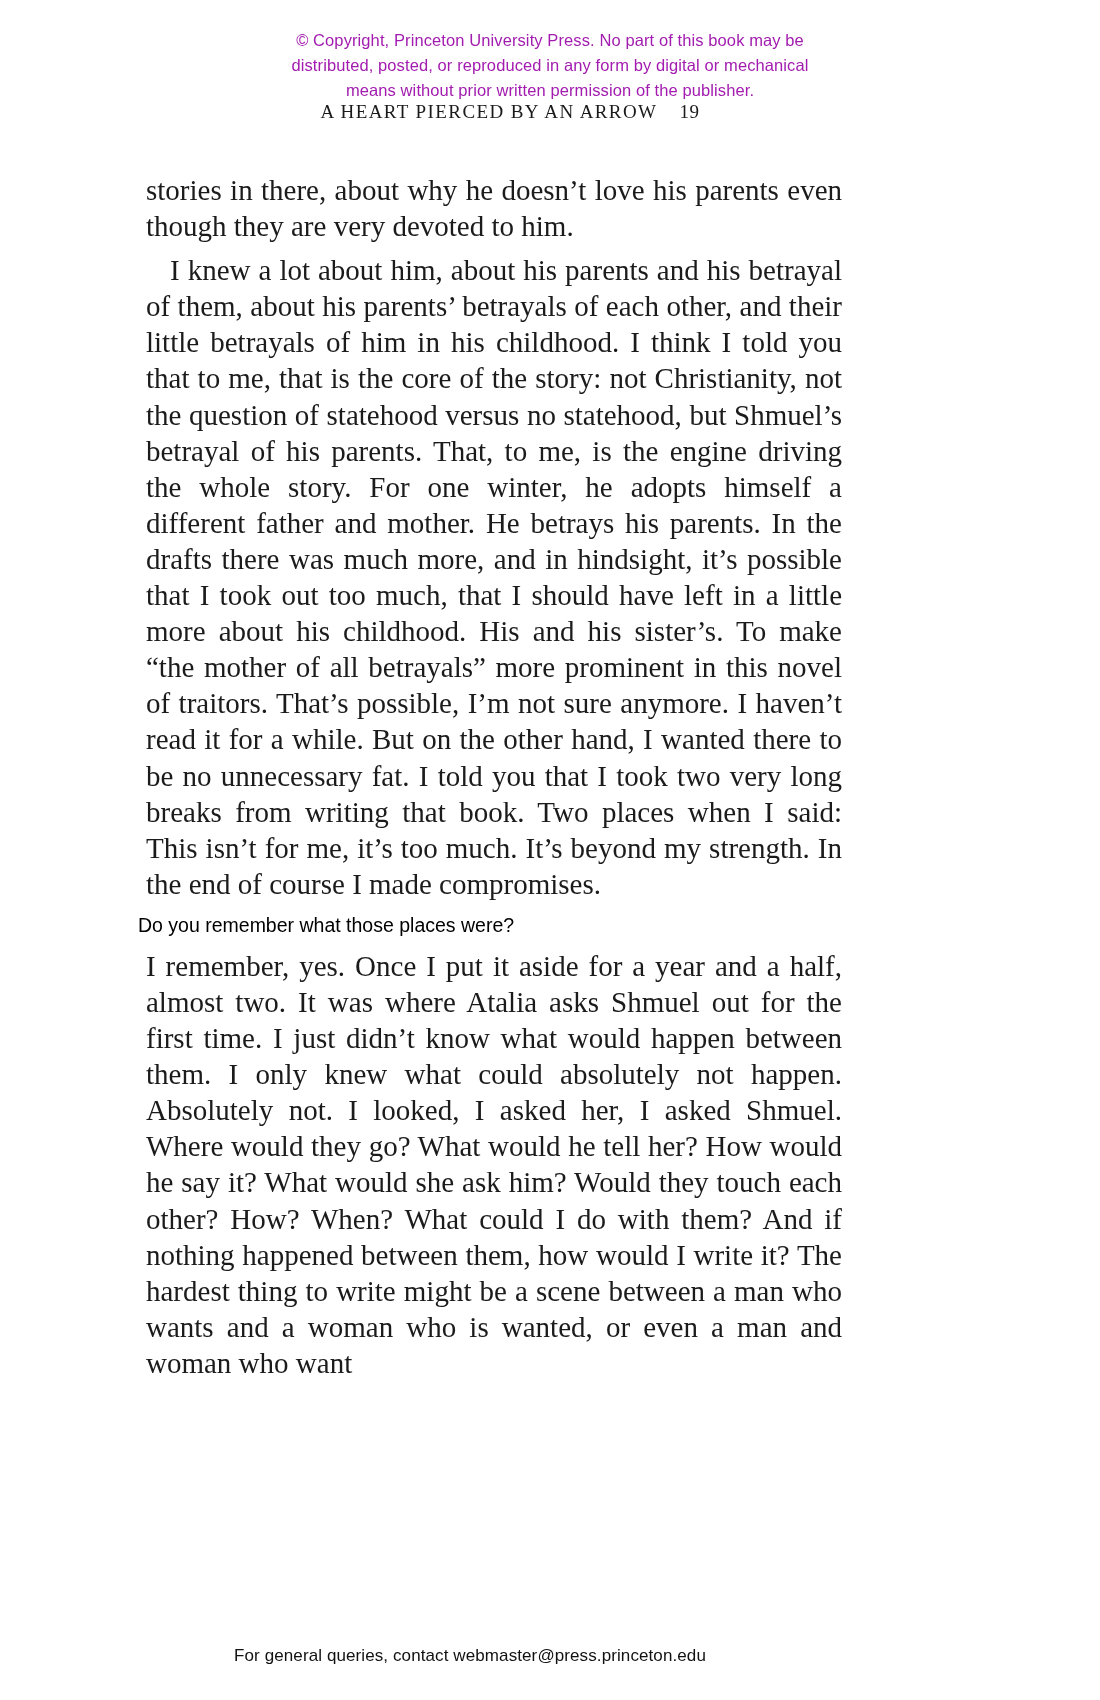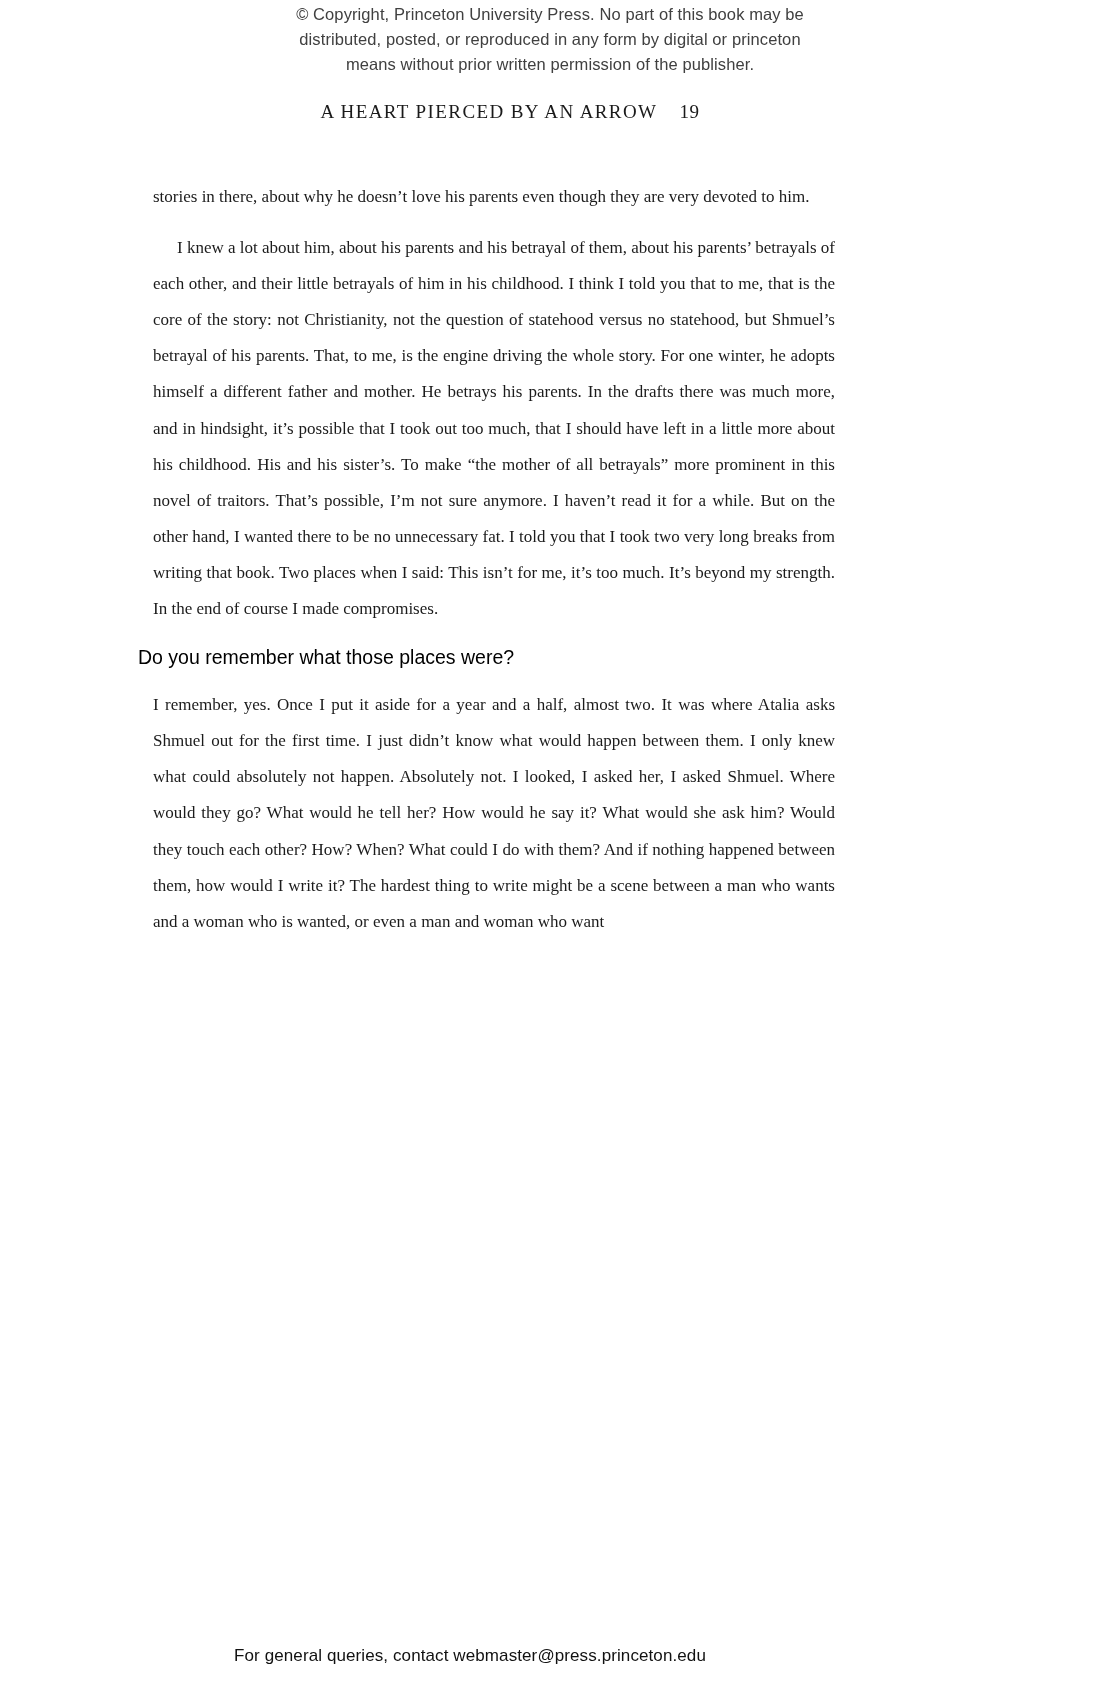"© Copyright, Princeton University Press." .copyright-notice { color: #404040 -> #a21caf; top: 2px -> 28px }
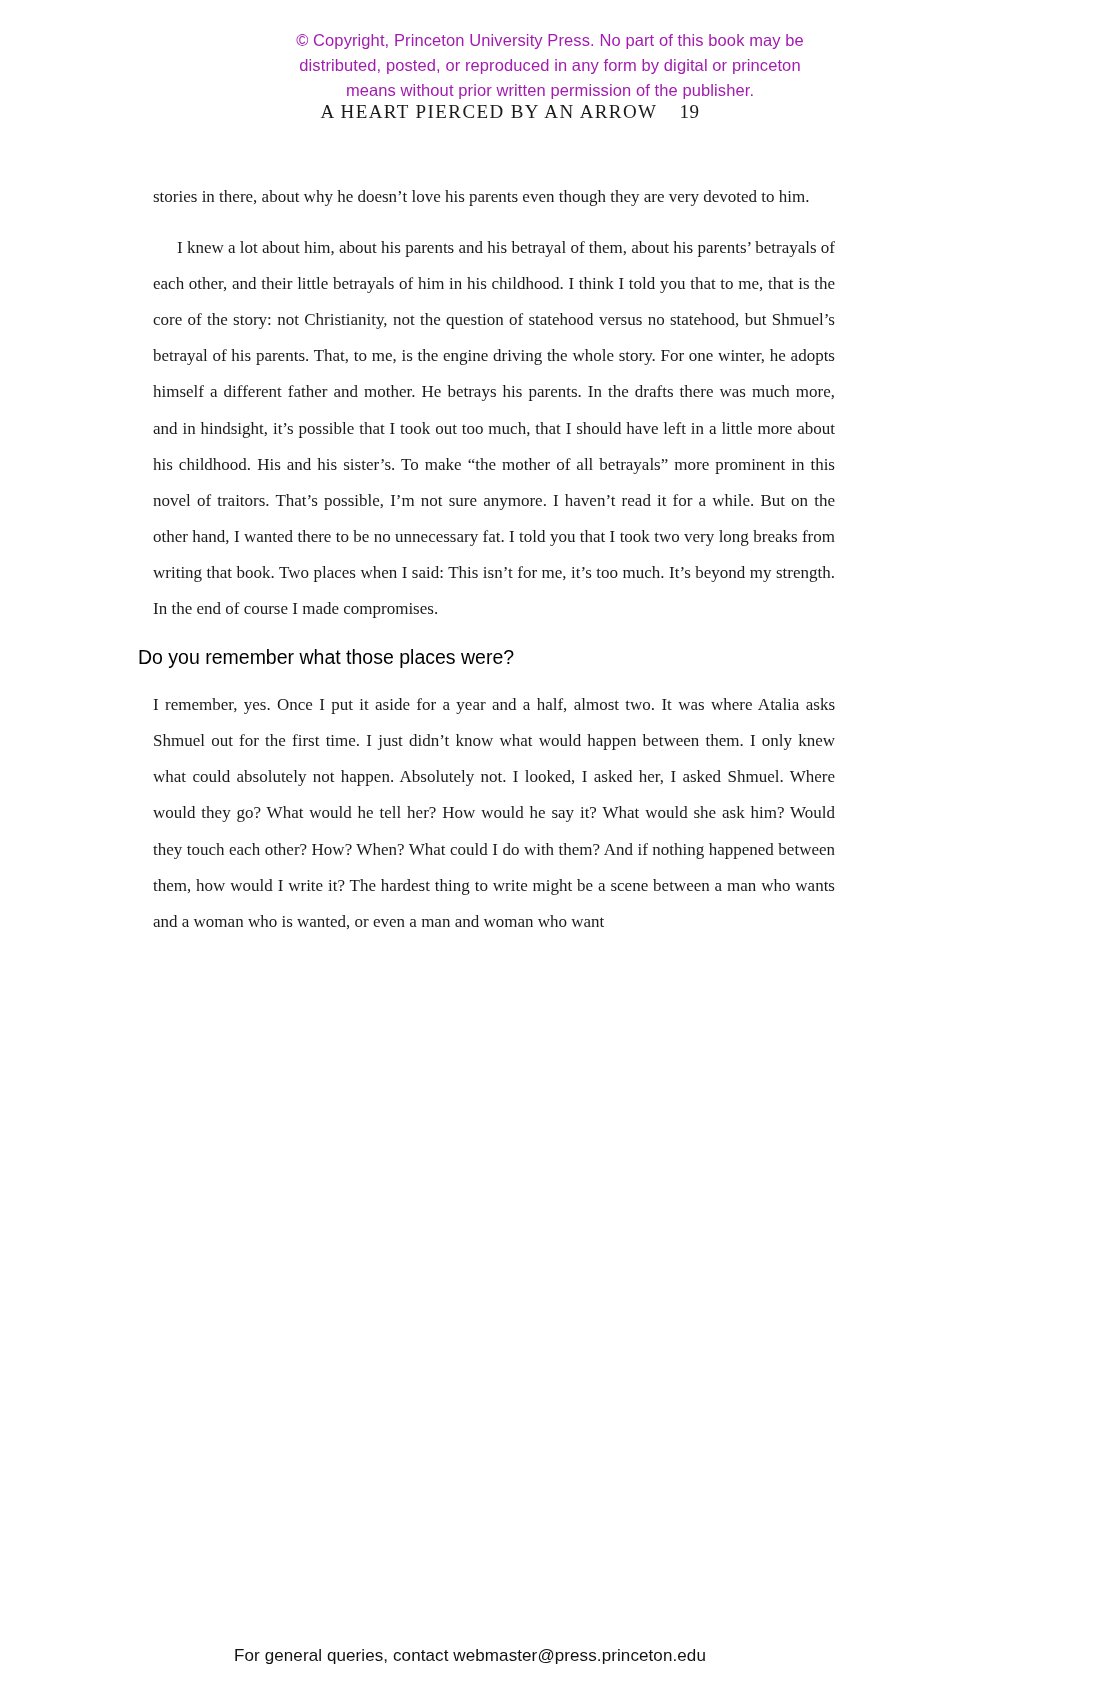"distributed, posted, or reproduced in" span.cn-line { text: princeton -> mechanical }
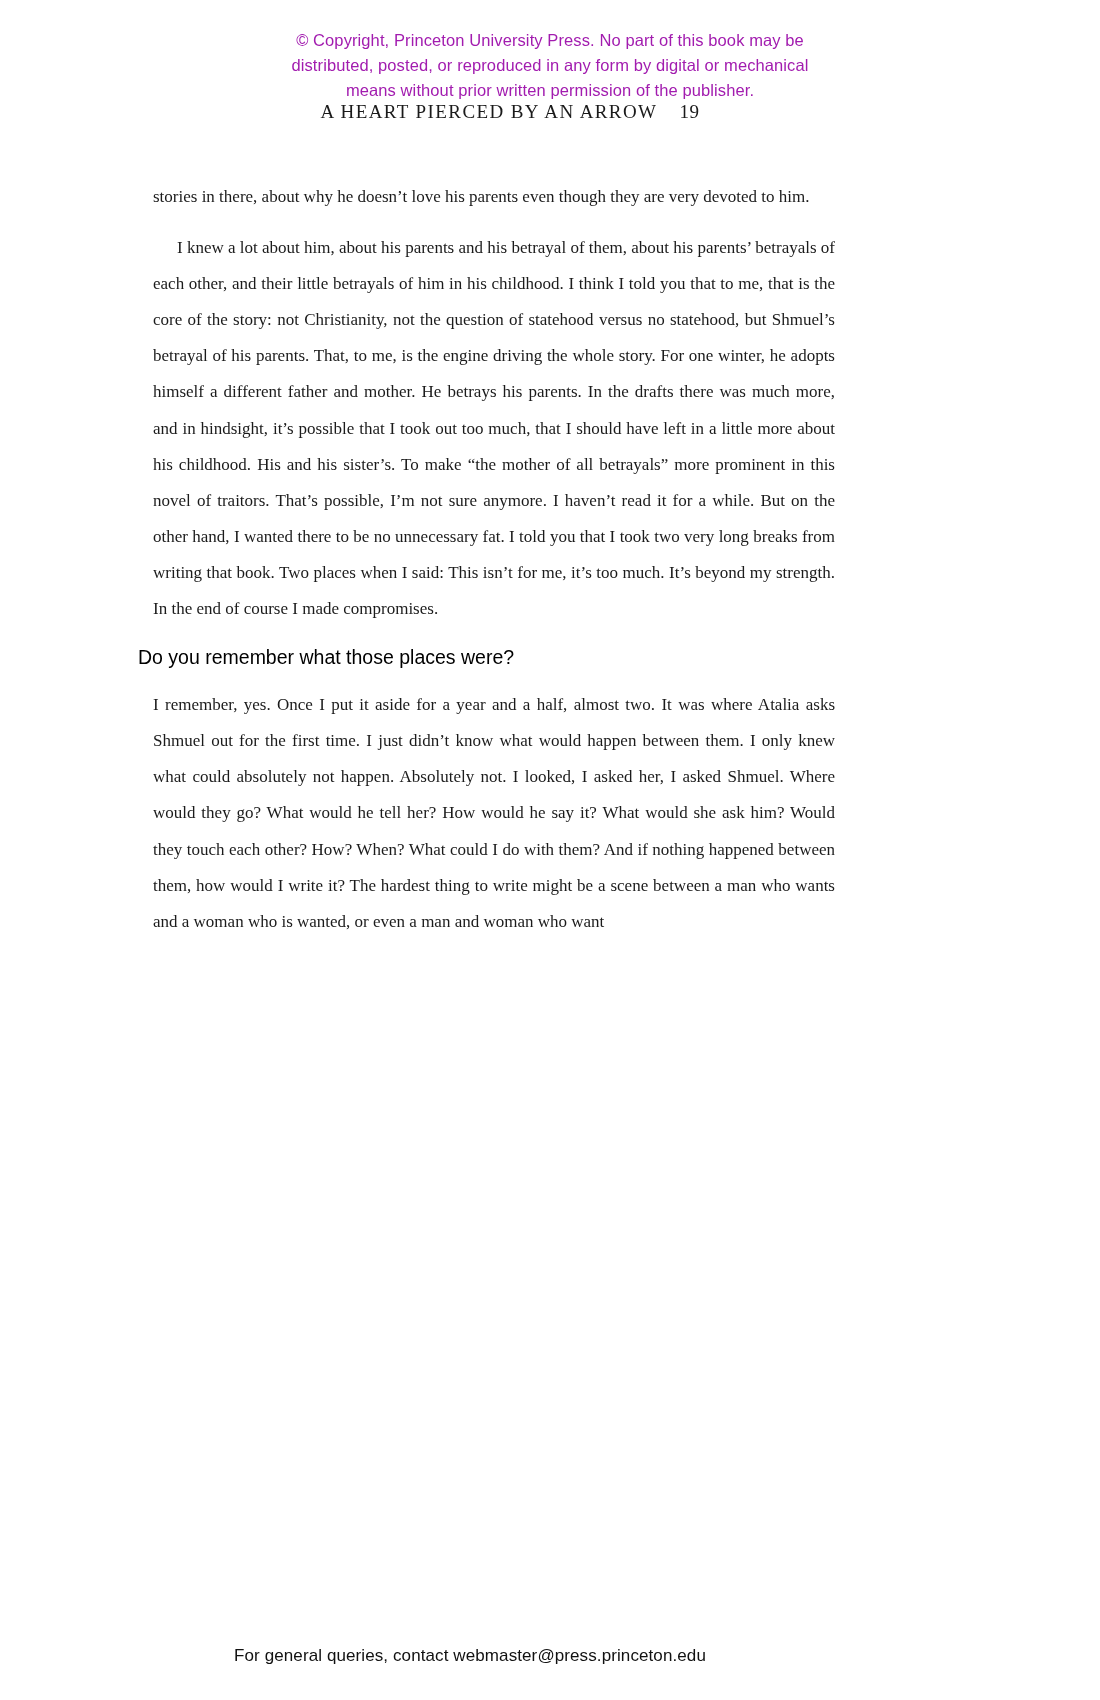"stories in there, about why" p.para { font-size: 17px -> 29px; margin: 15px -> 8px }
